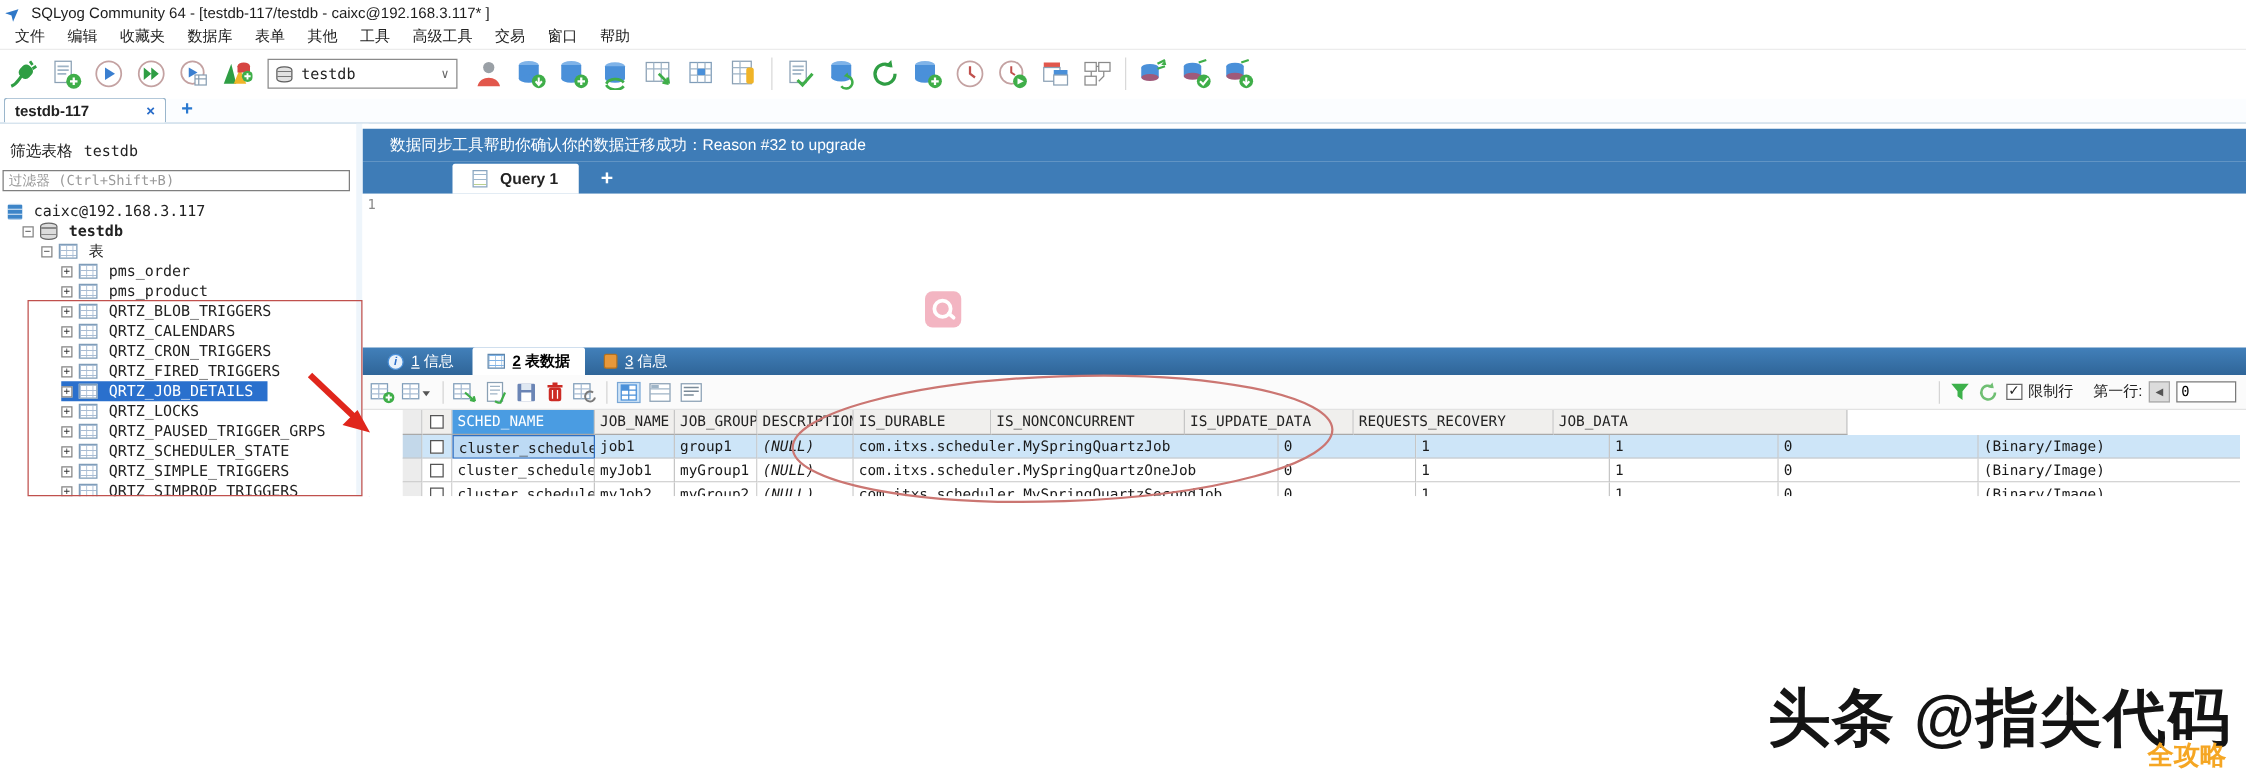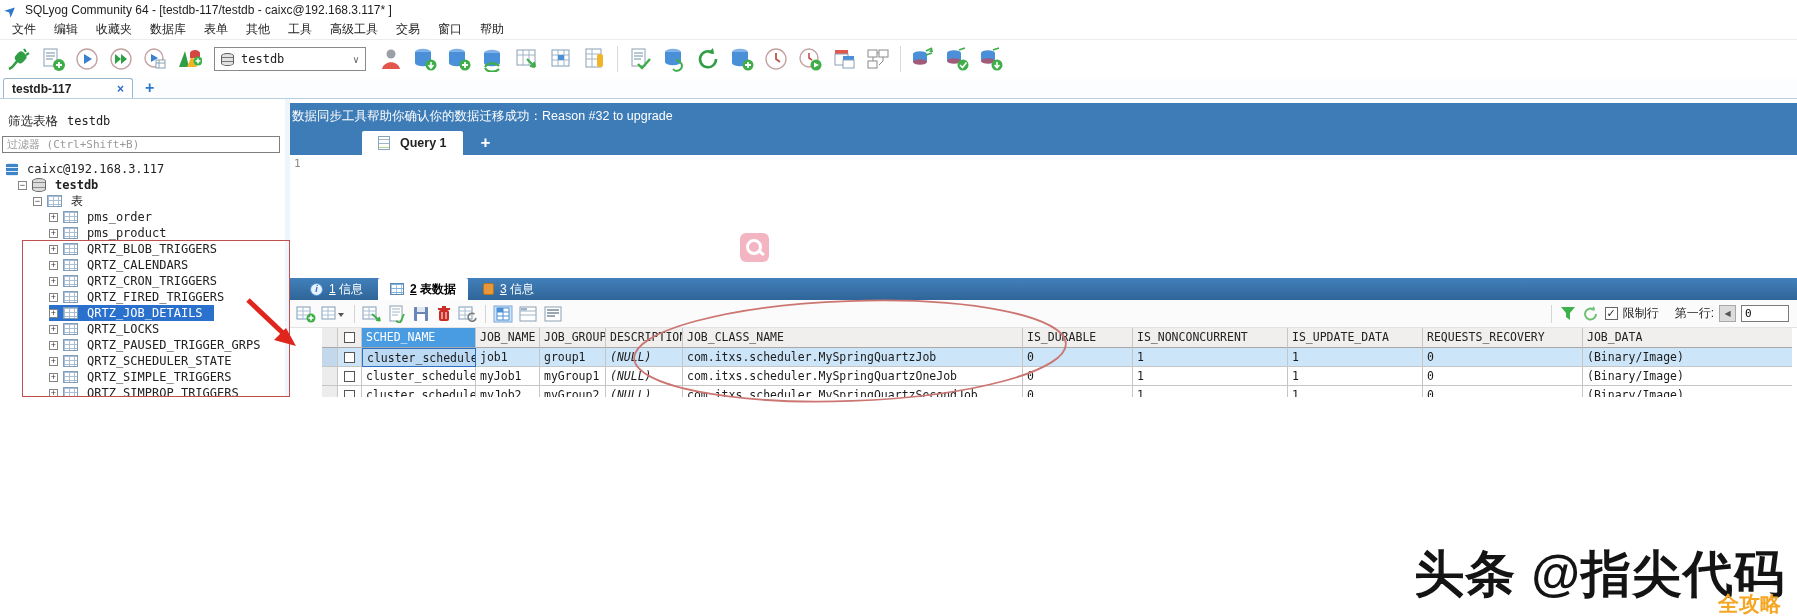"数据同步工具帮助你确认你的数据迁移成功：Reason #32 to" .banner { padding-left: 2px -> 22px }
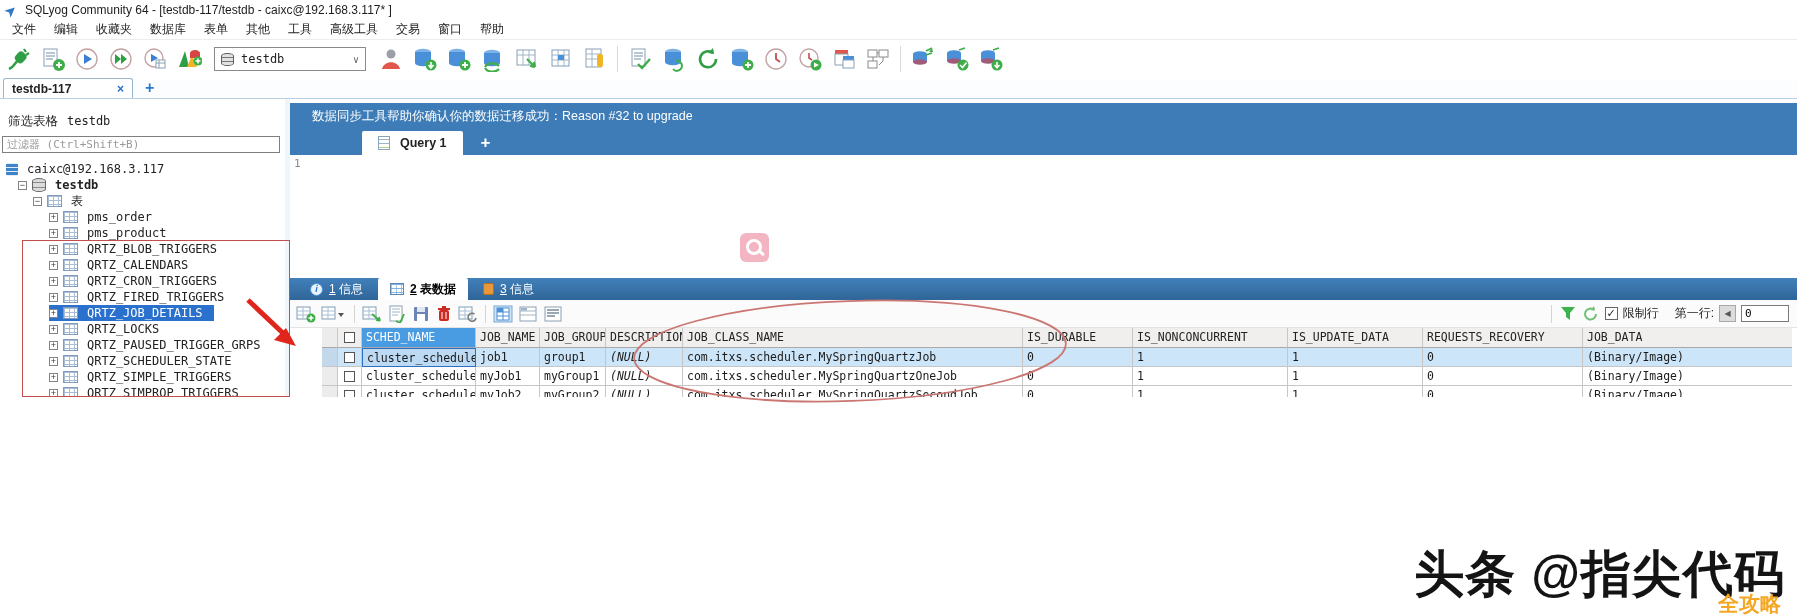"JOB_CLASS_NAME" div.gc { html: <div>JOB_CLASS_NAME</div> -> none }
